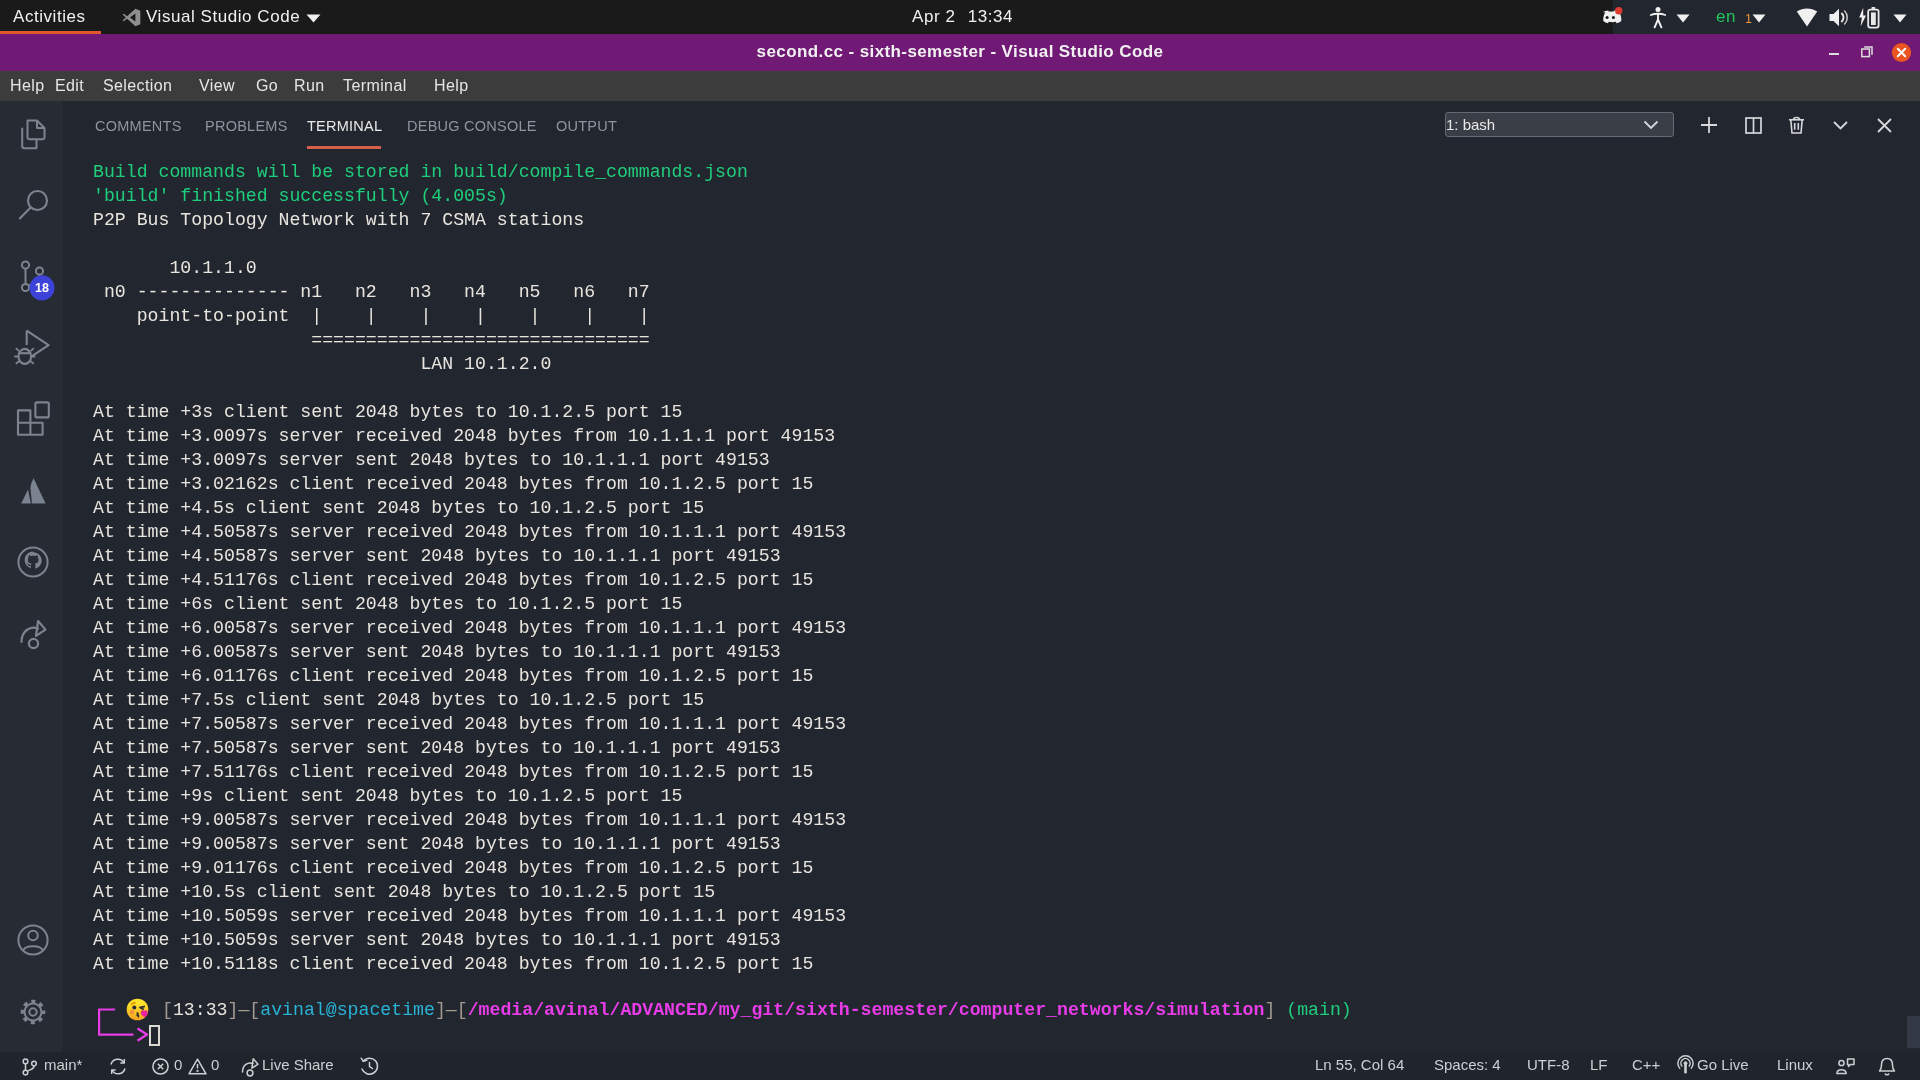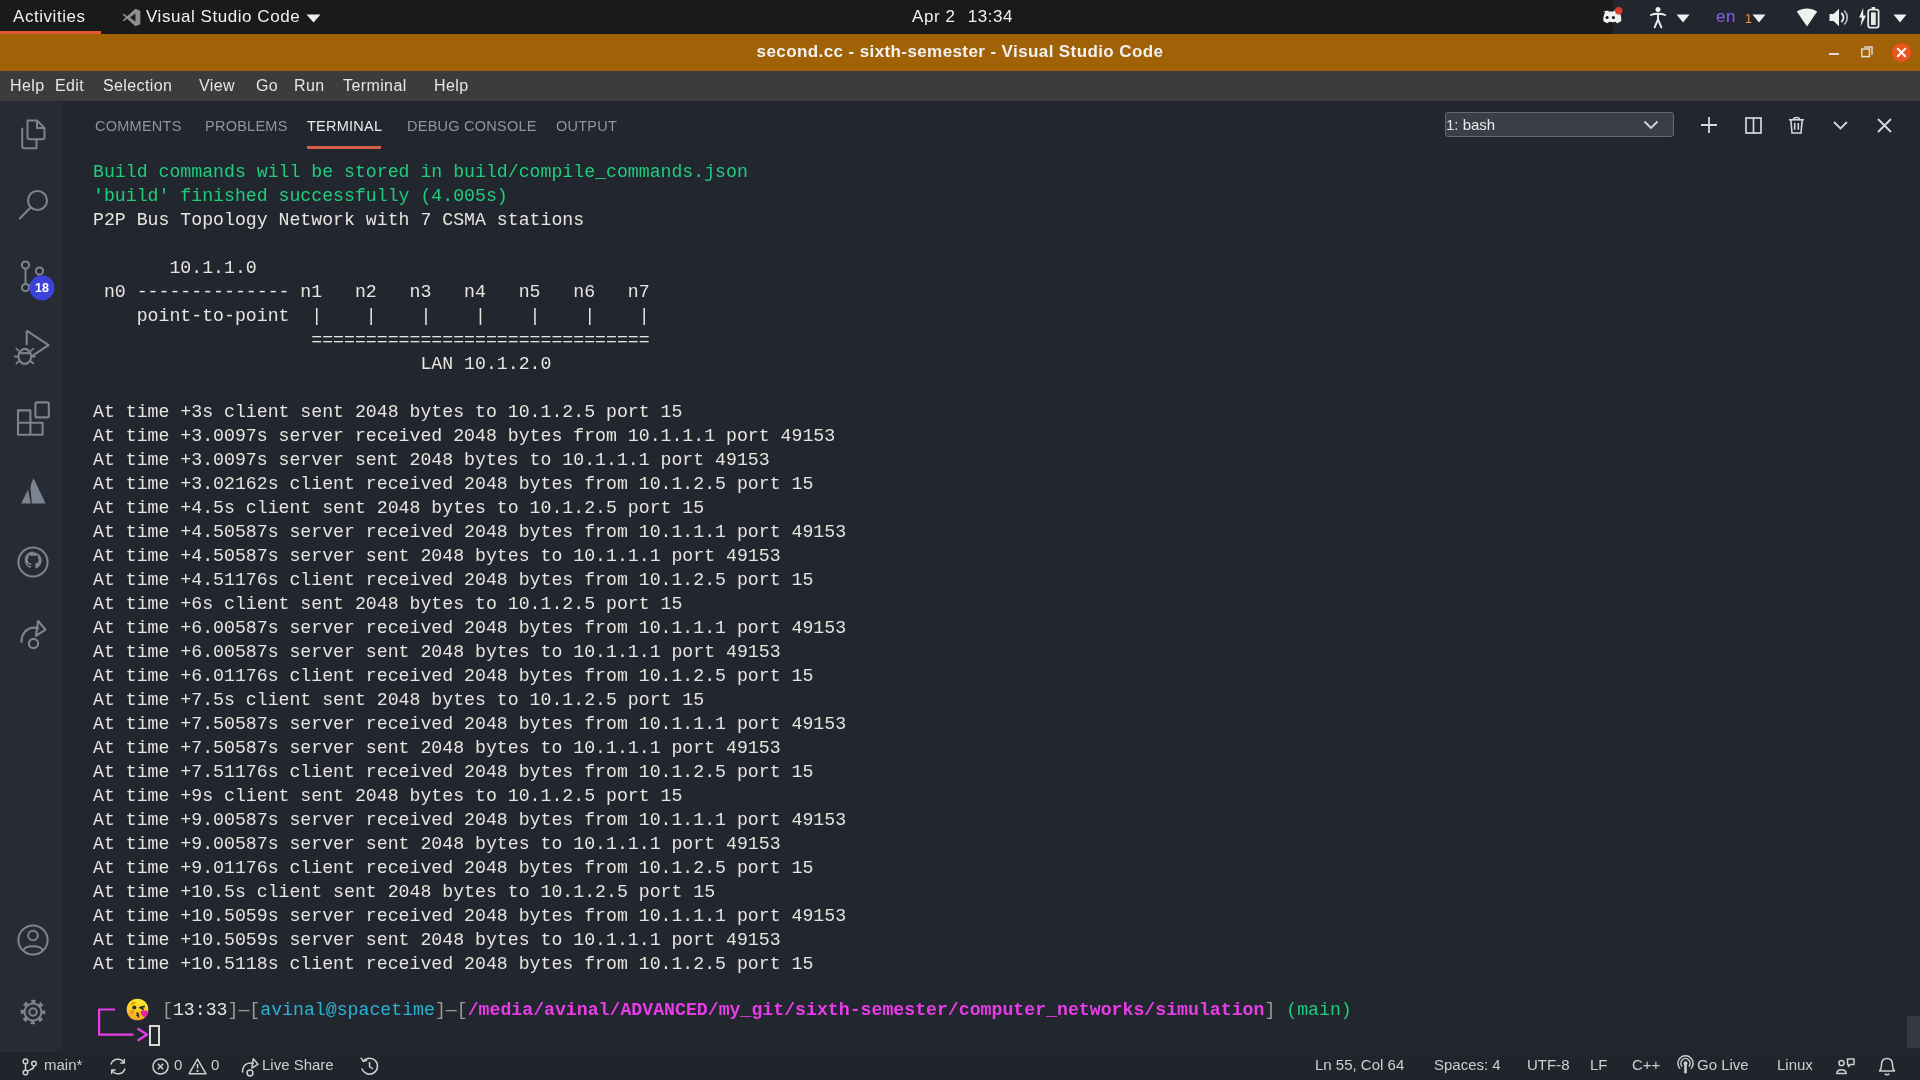"en" span.txt { color: #8b5cf6 -> #22c55e }
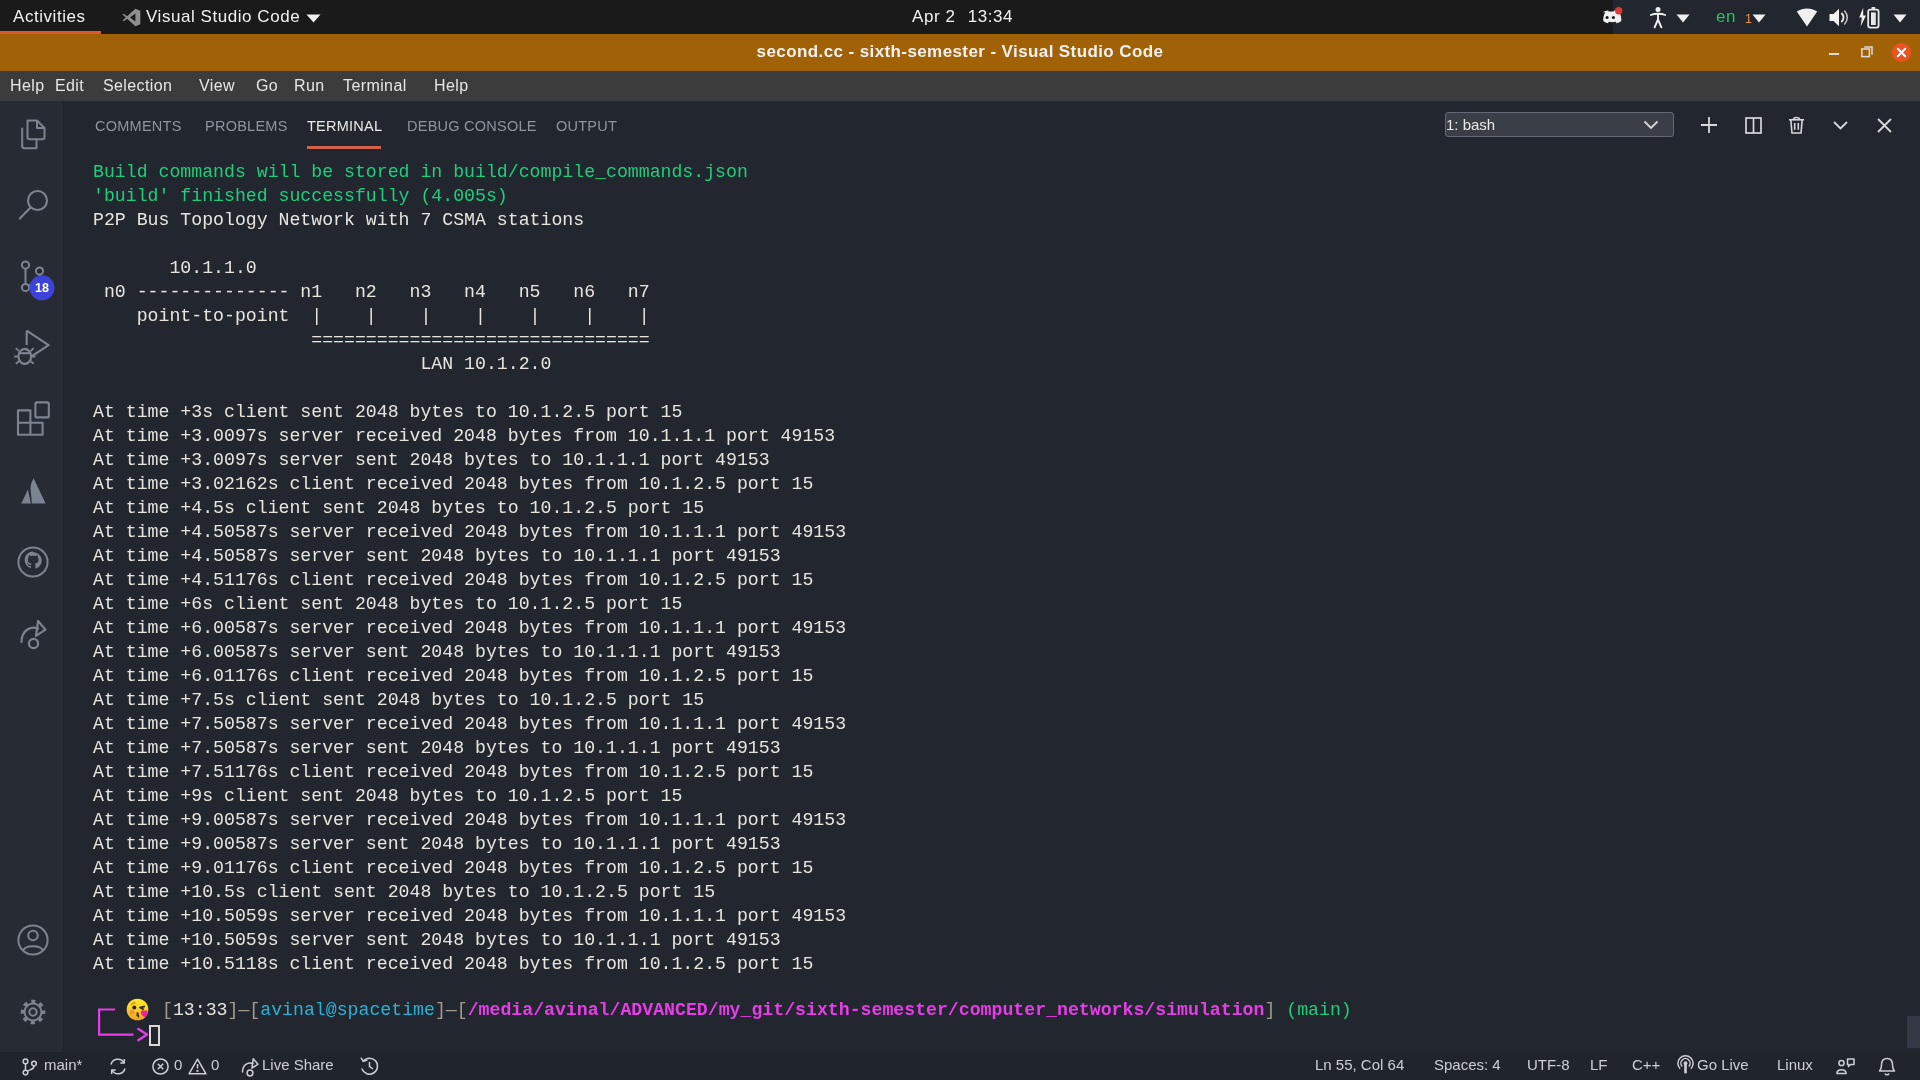"second.cc - sixth-semester - Visual" #titlebar { background: #a16207 -> #701a75 }
